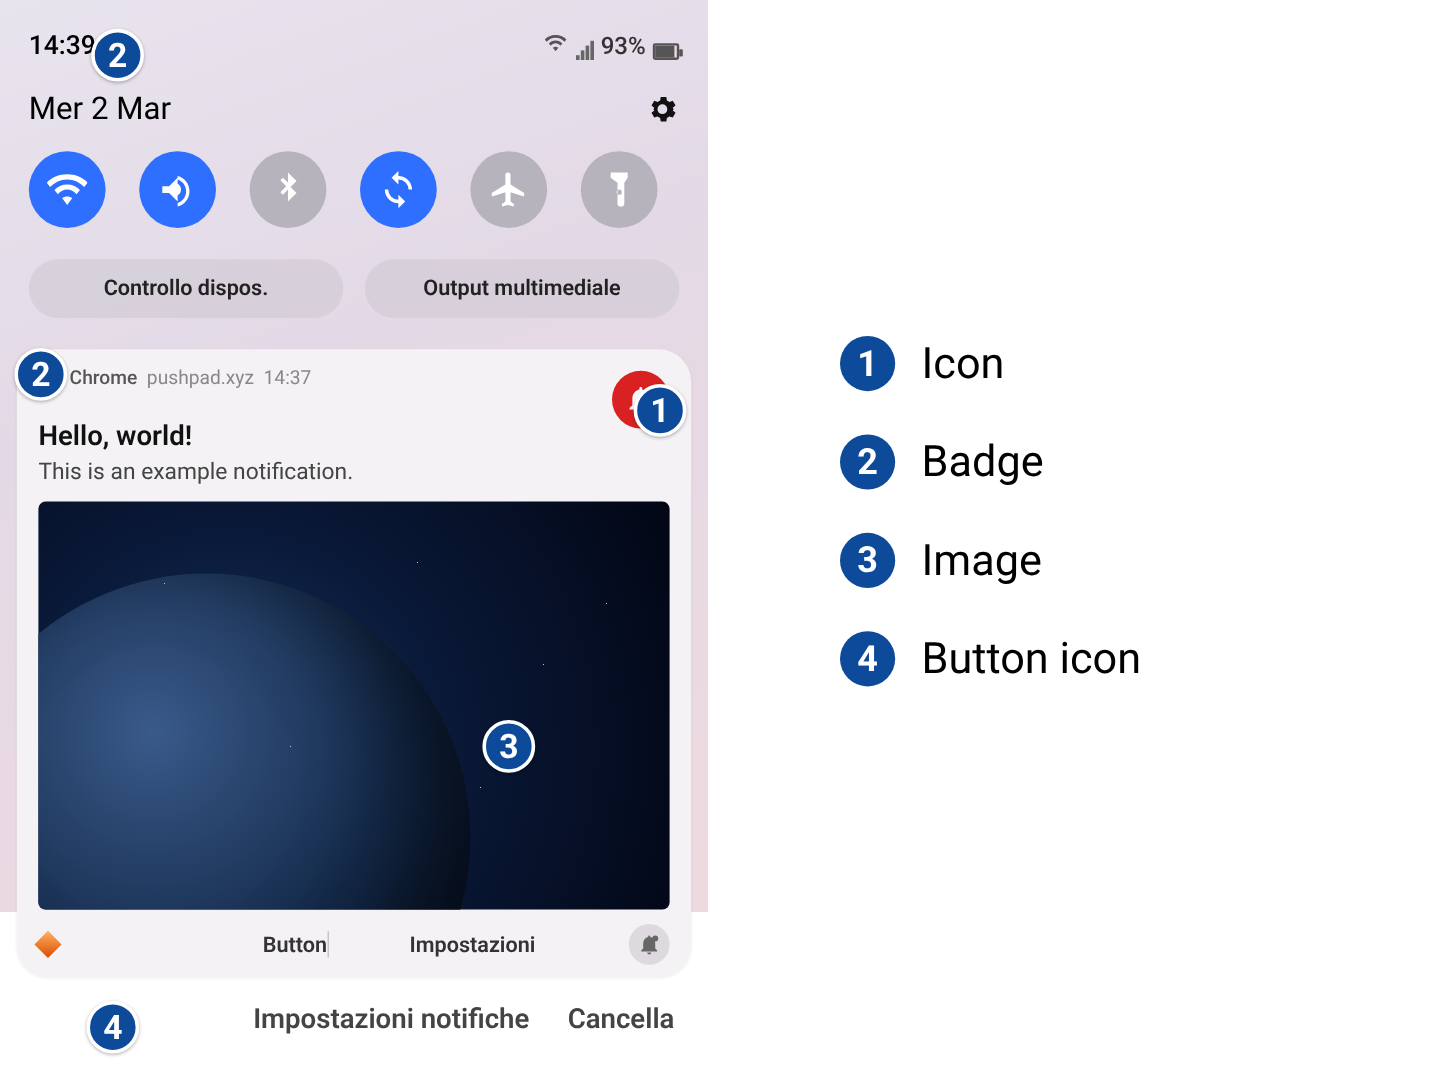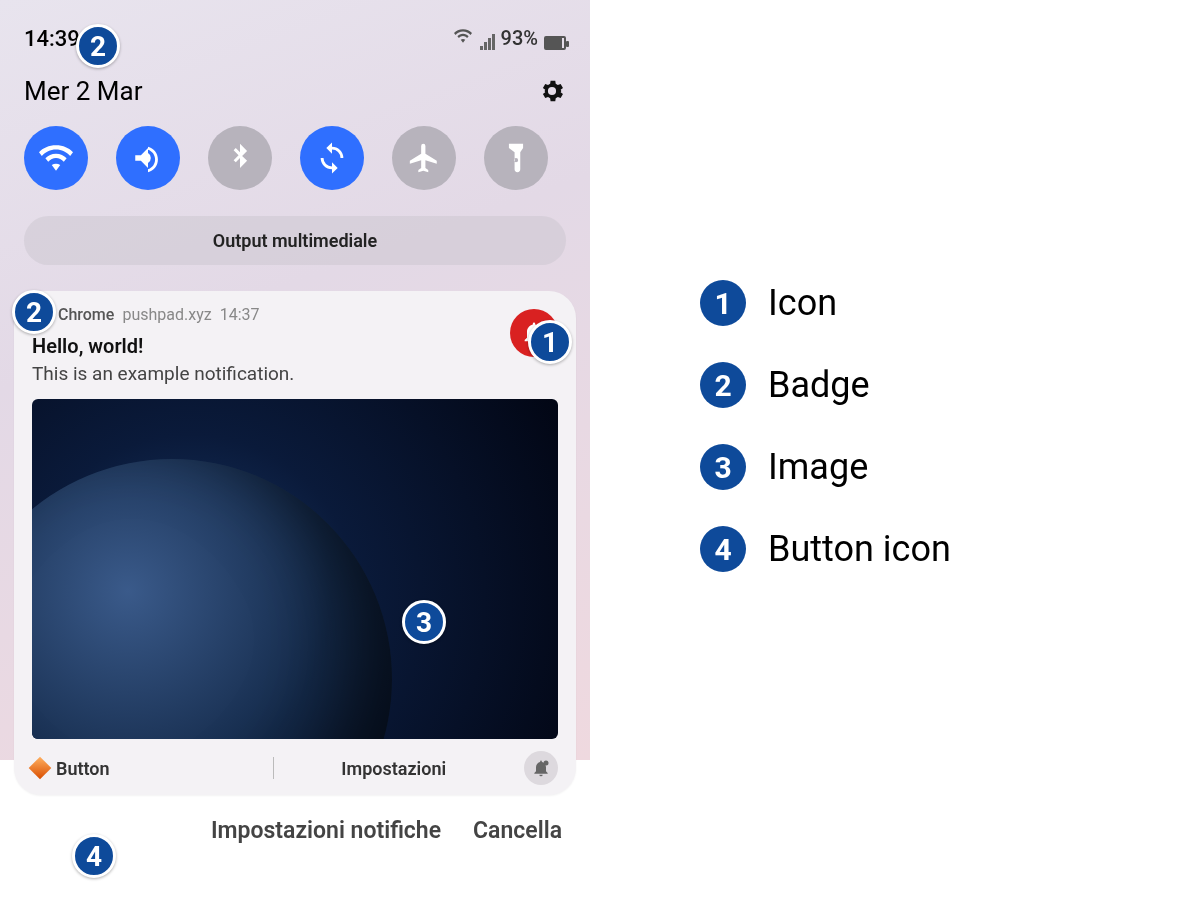"Controllo dispos." div.pill { html: none -> <div>Controllo dispos.</div> }
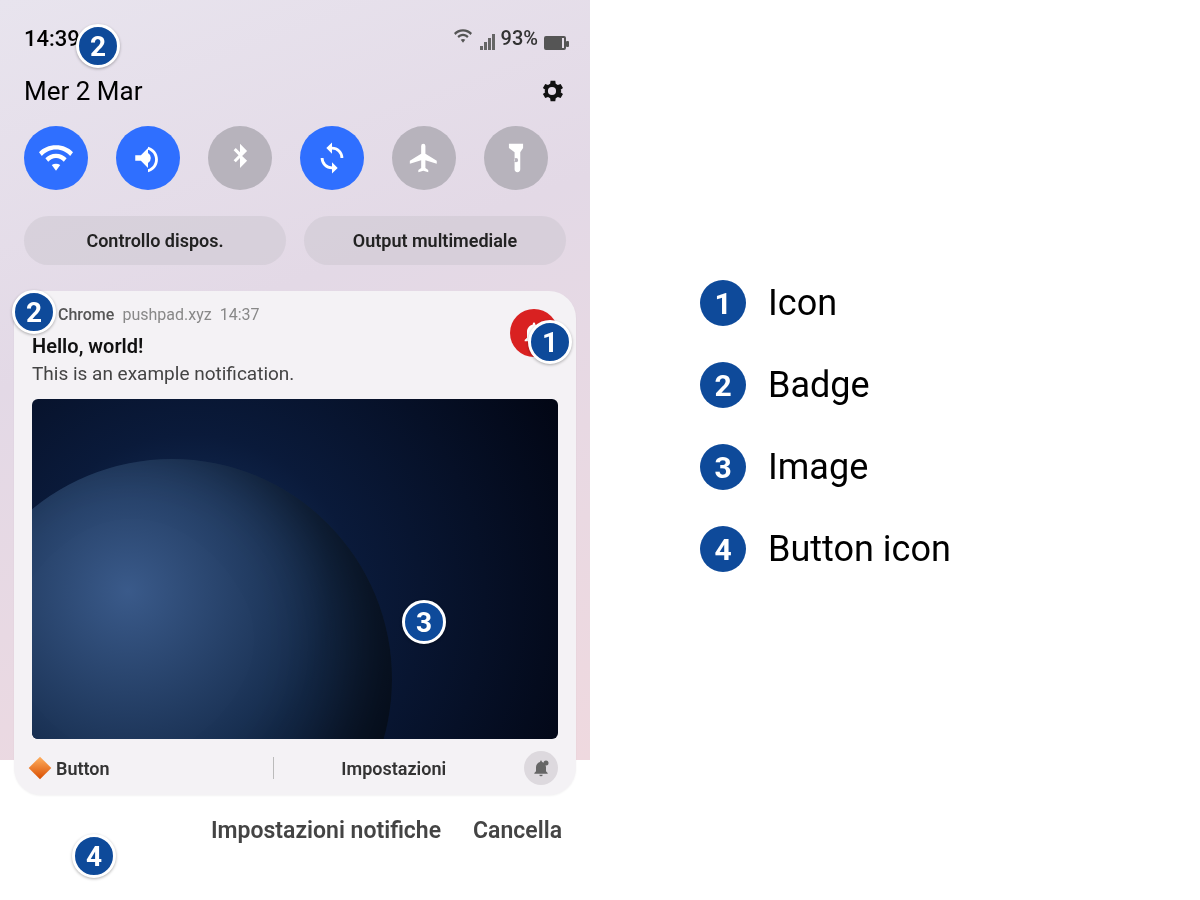"Hello, world!" .notif-title { font-size: 20px -> 23px; margin-top: 10px -> 26px }
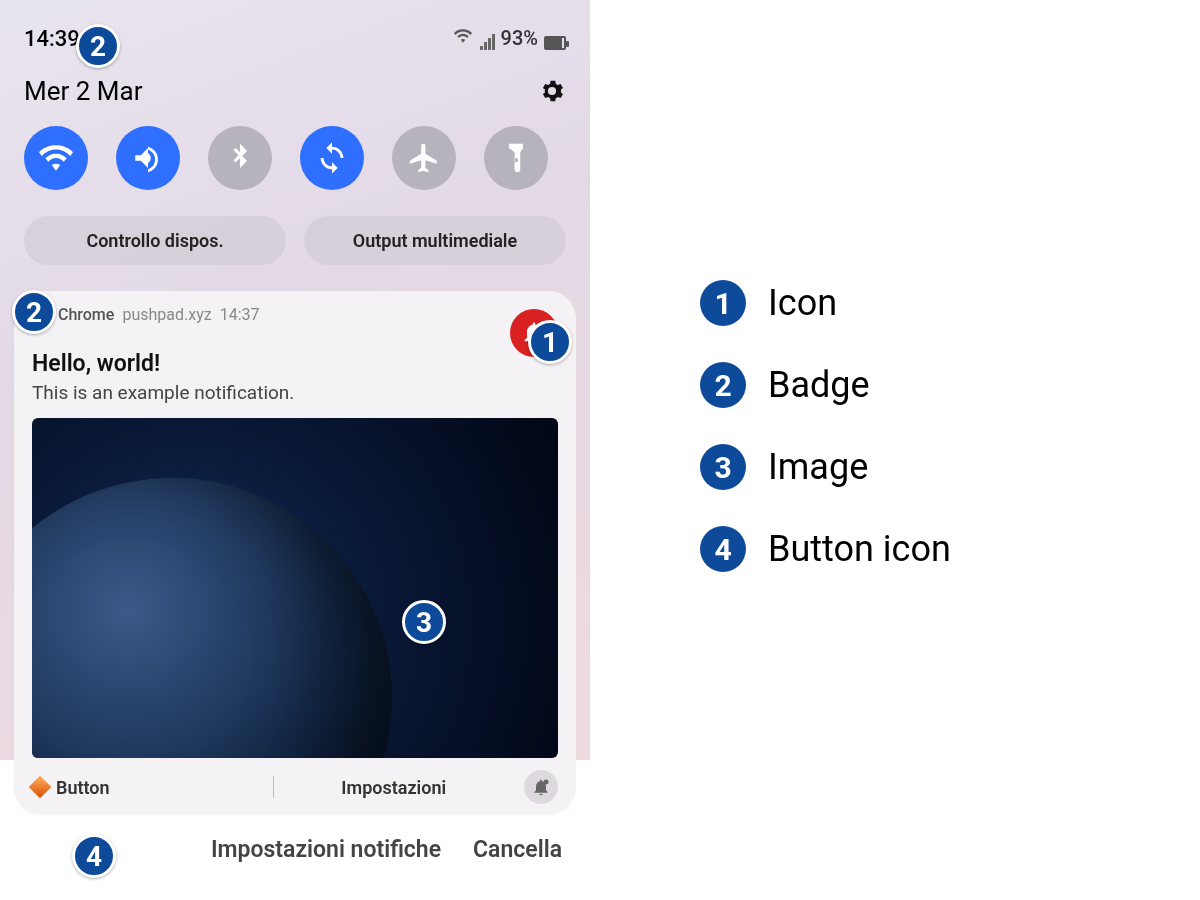"Button" .notif-actions .act1 { justify-content: flex-start -> space-between }
